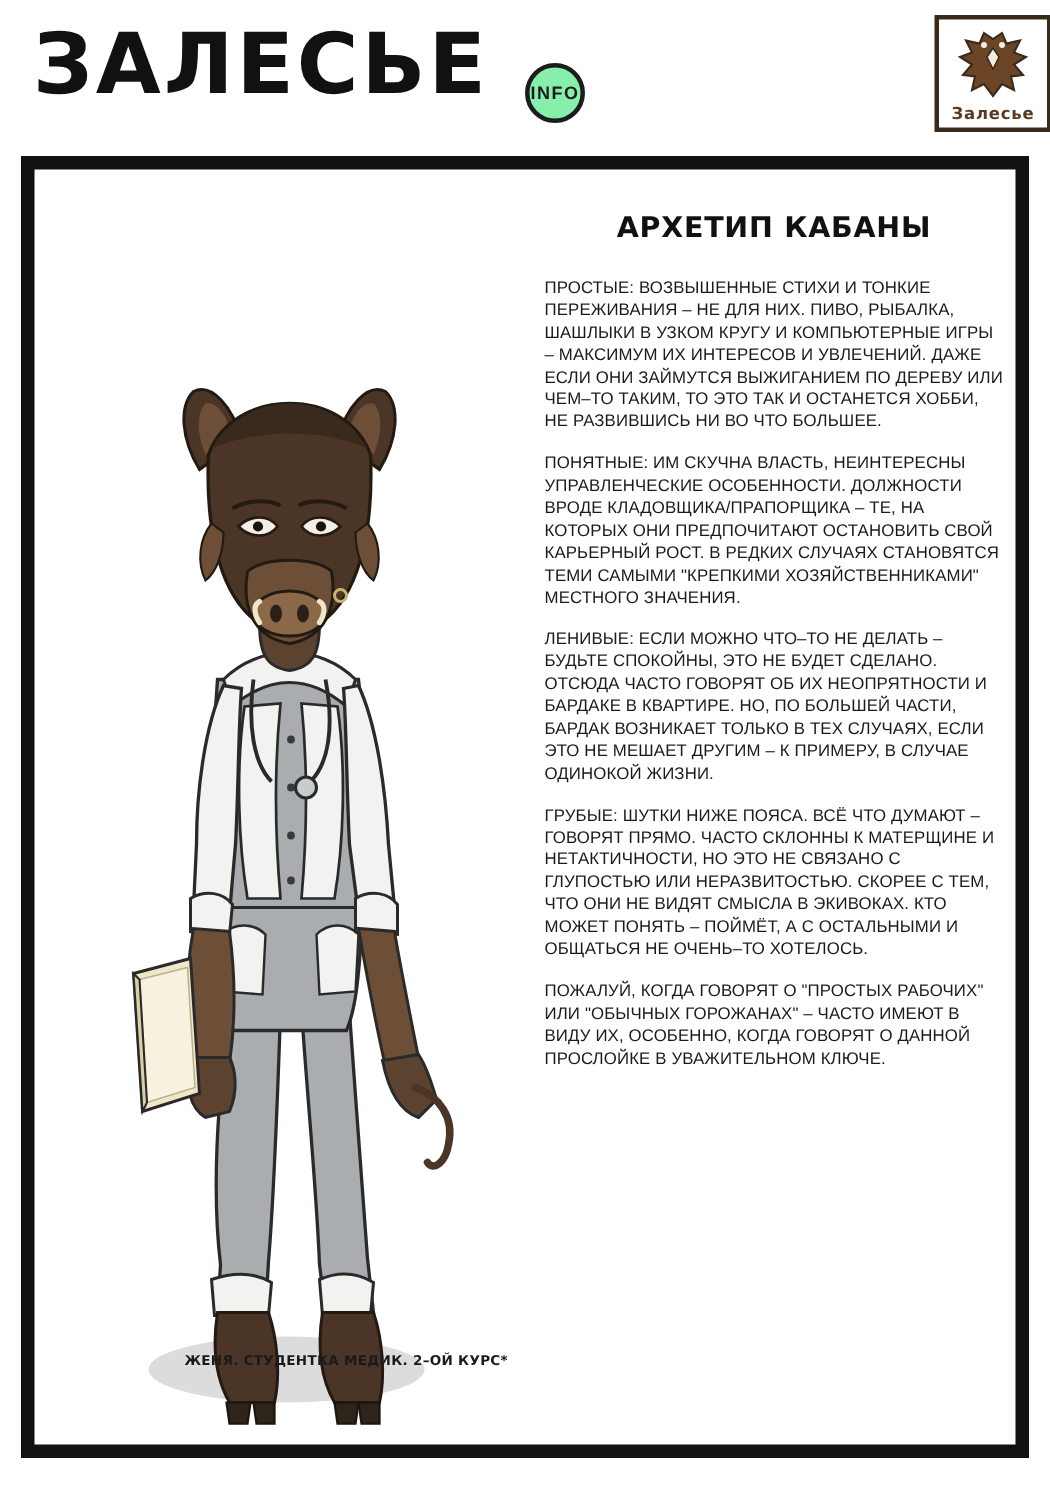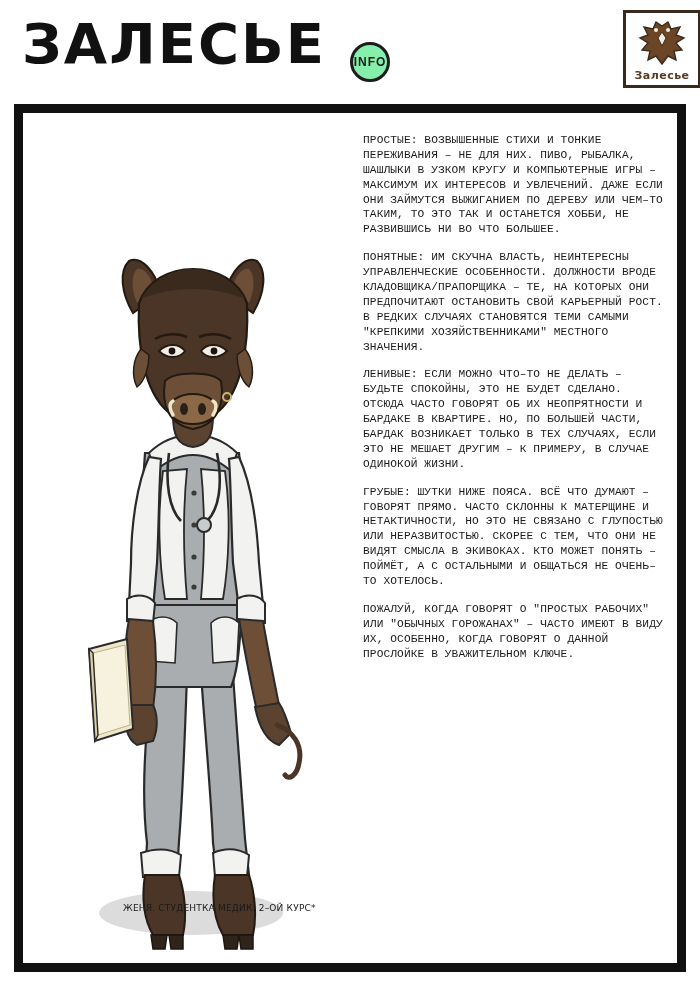"АРХЕТИП КАБАНЫ" div.article-title { html: none -> <div>АРХЕТИП КАБАНЫ</div> }
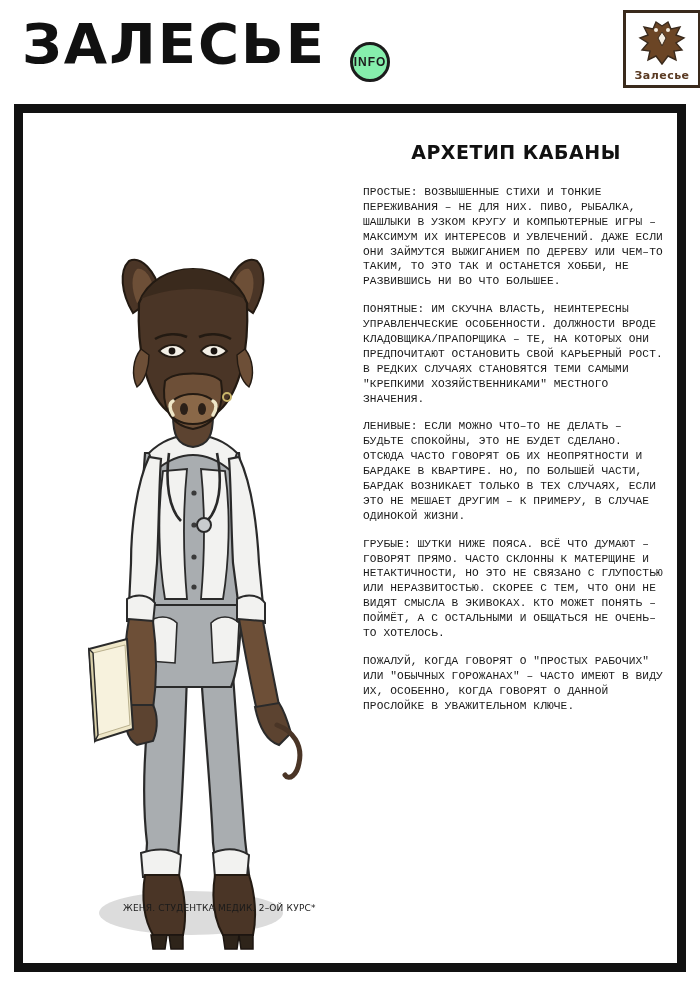"ПРОСТЫЕ: ВОЗВЫШЕННЫЕ СТИХИ И ТОНКИЕ" .para { font-family: Liberation Mono, monospace -> Liberation Sans, sans-serif }
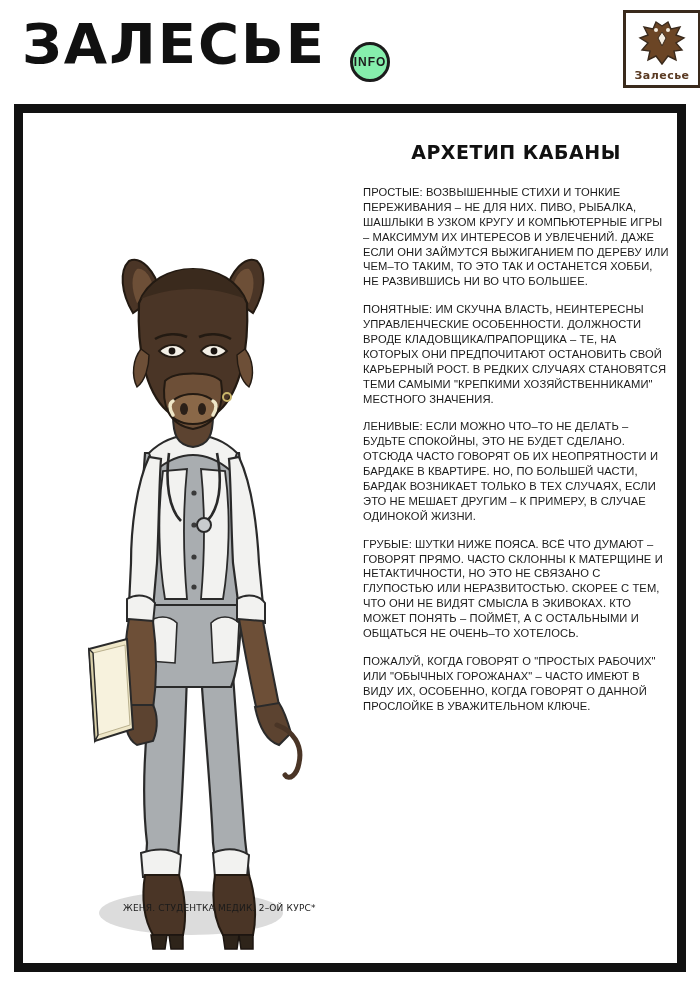"ЖЕНЯ. СТУДЕНТКА МЕДИК. 2–ОЙ КУРС*" .caption { font-weight: normal -> bold }
